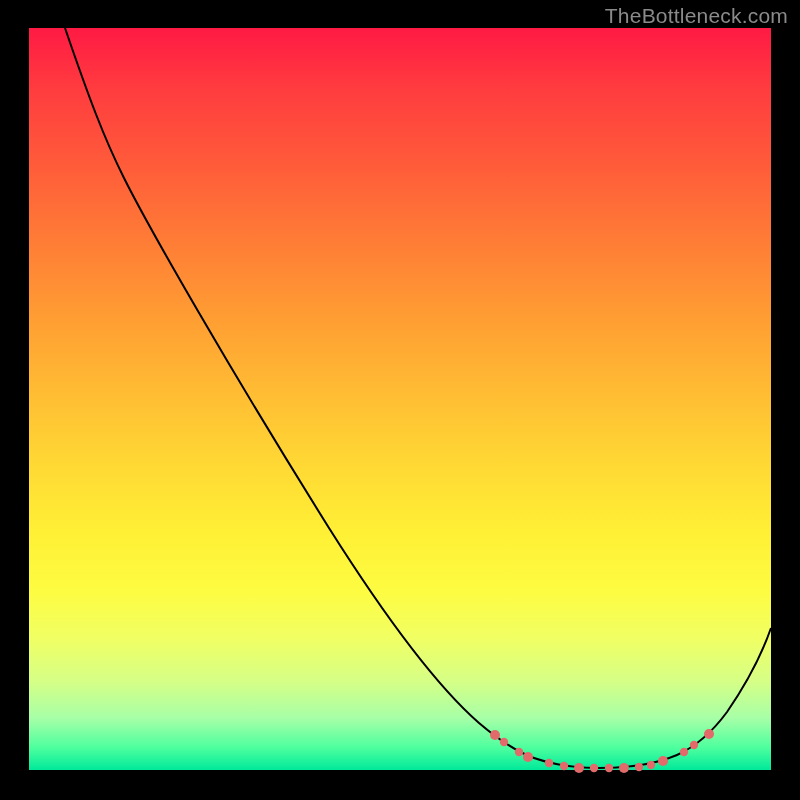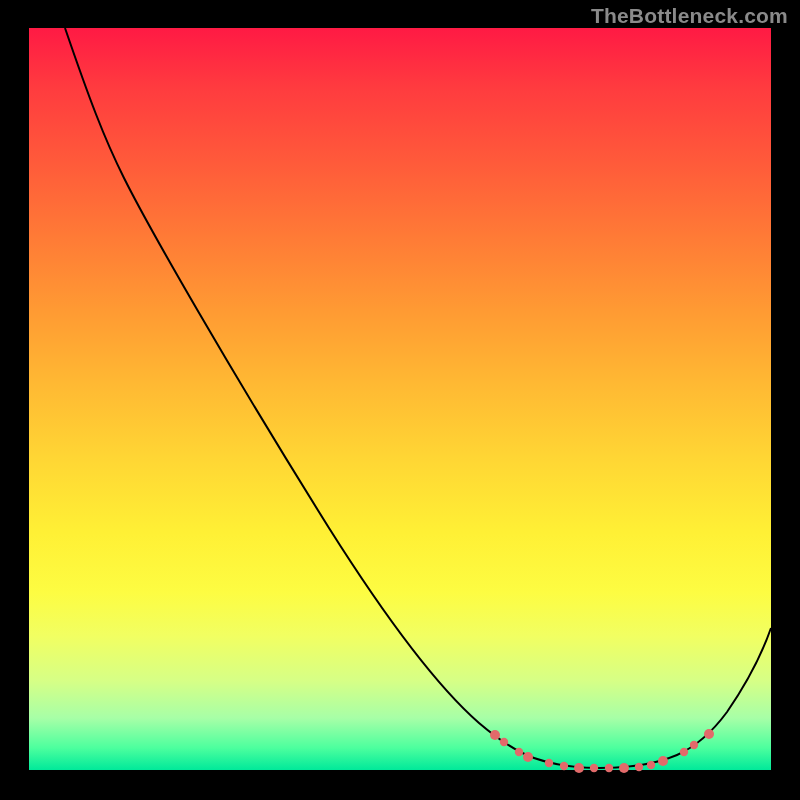"TheBottleneck.com" .watermark { font-weight: 700 -> 400 }
